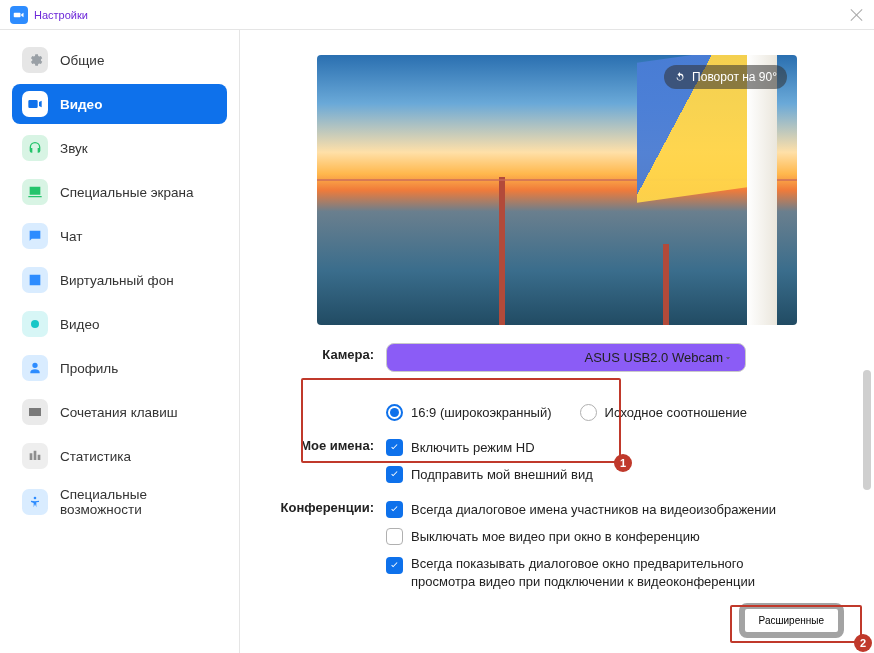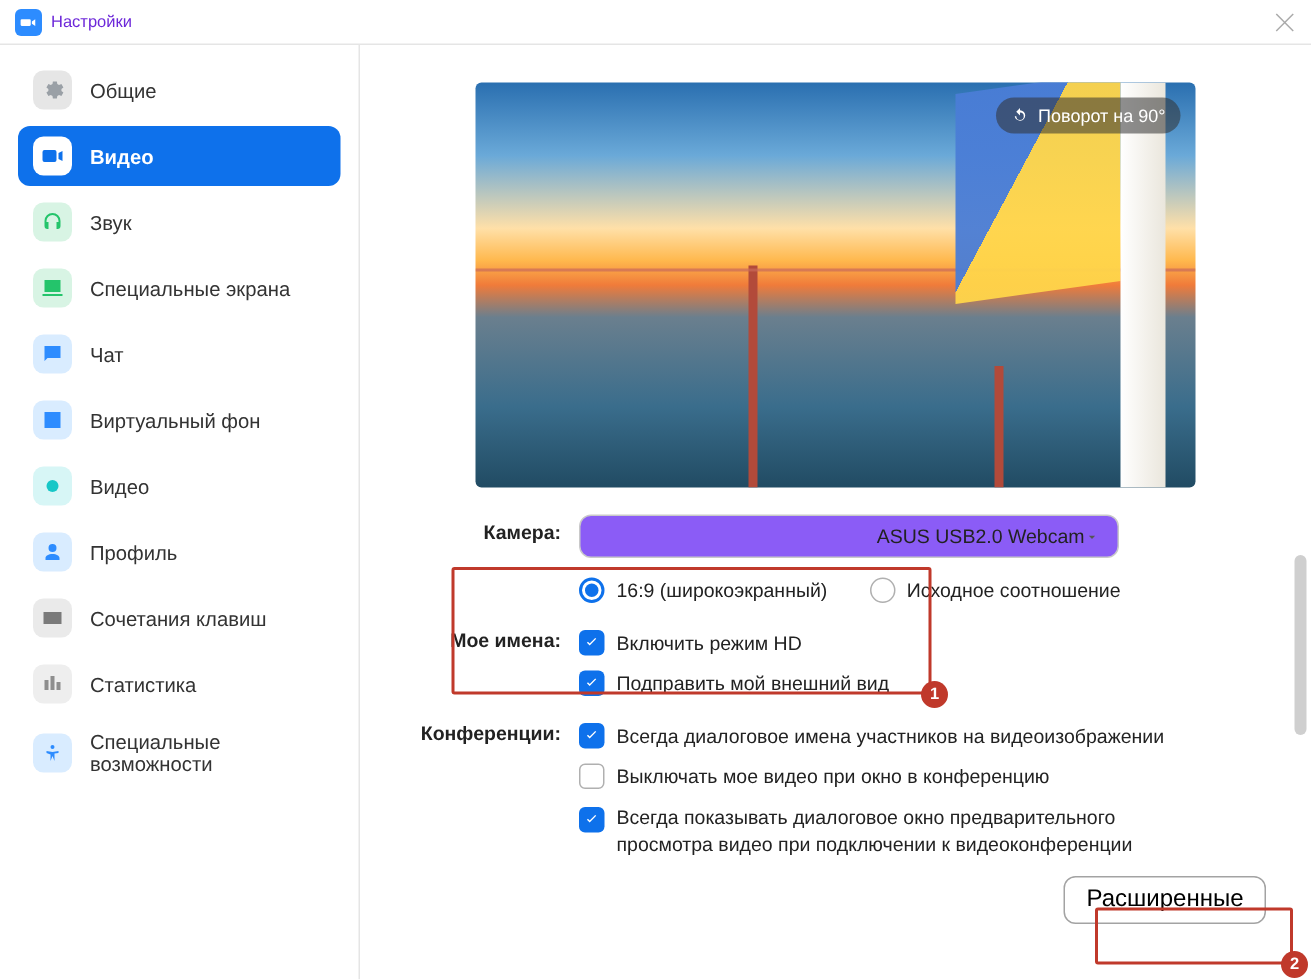"16:9 (широкоэкранный)" div.opt-group { margin-top: 8px -> 27px }
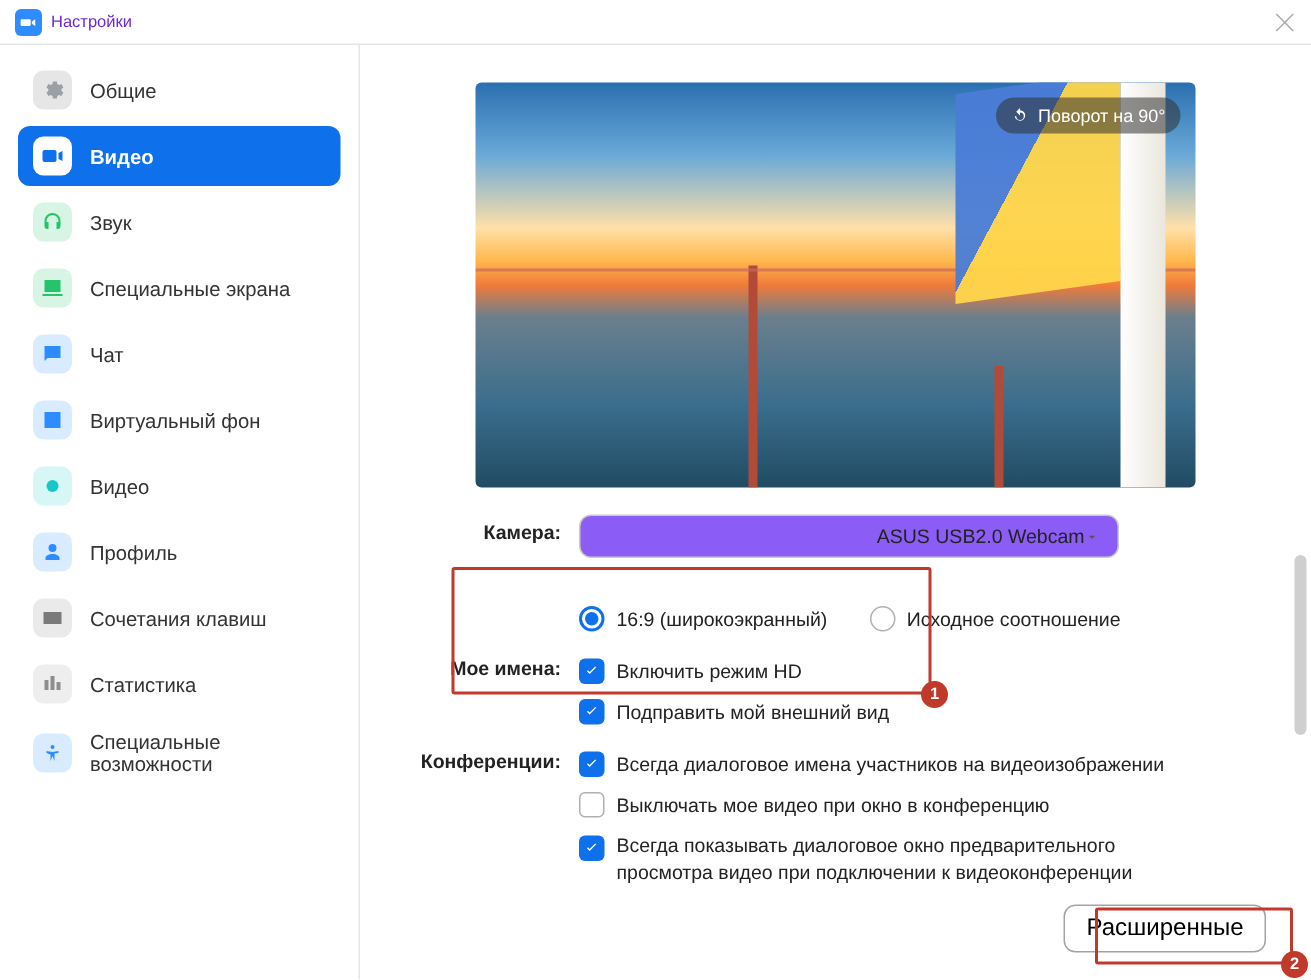"Расширенные" .advanced-btn { border: 1px solid #a3a3a3 -> 6px solid #a3a3a3; font-size: 16px -> 10px }
